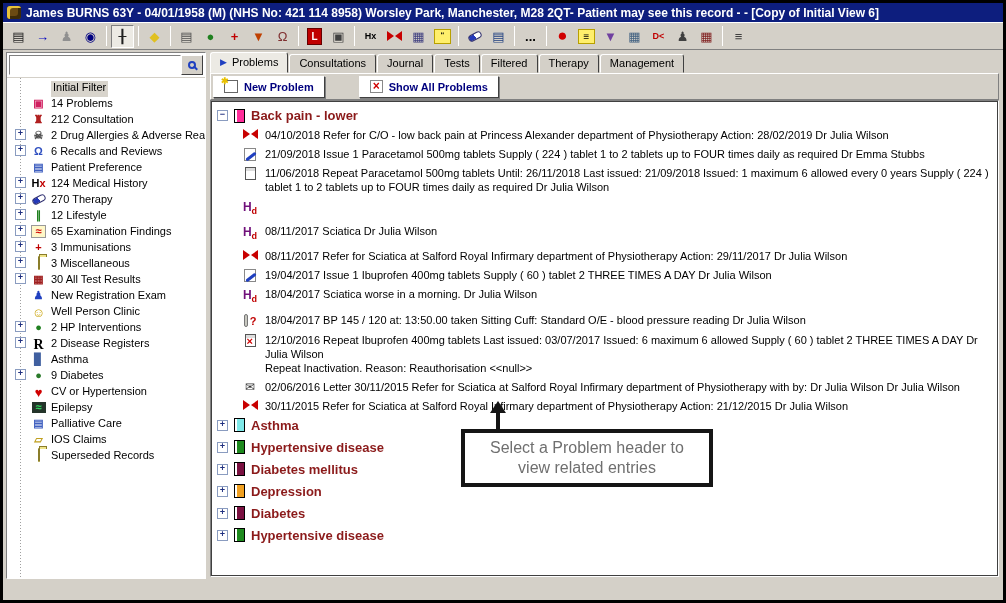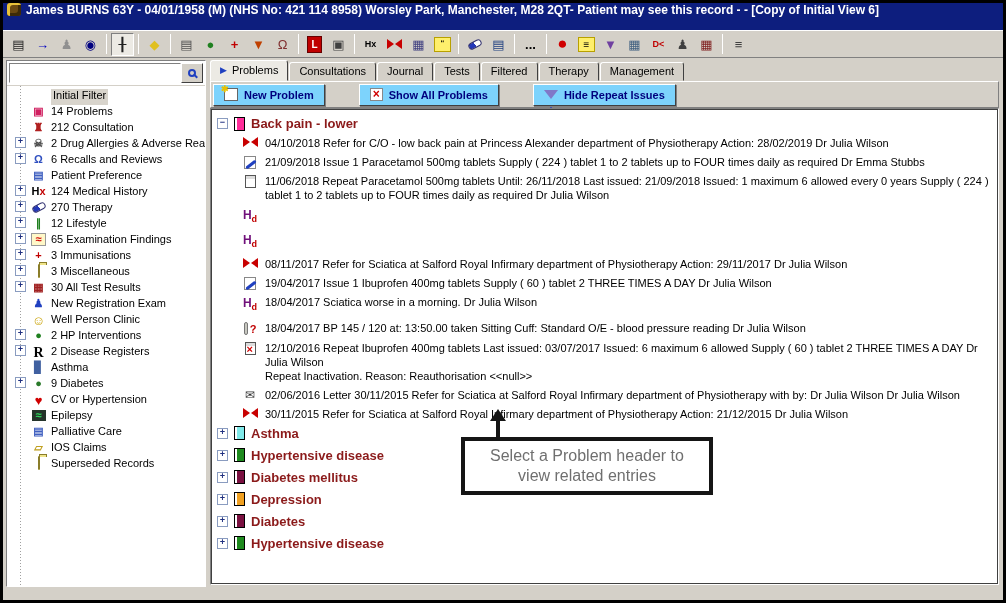"James BURNS 63Y - 04/01/1958" .titlebar { align-items: none -> center; height: 27px -> 19px }
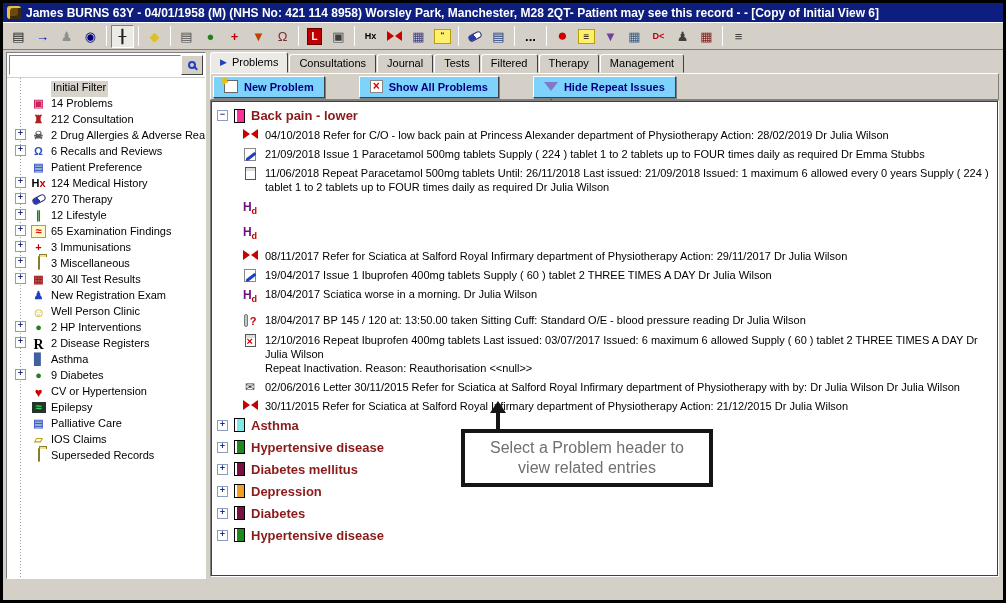"New Problem" .abtn { background: #7dd3fc -> #ffffff }
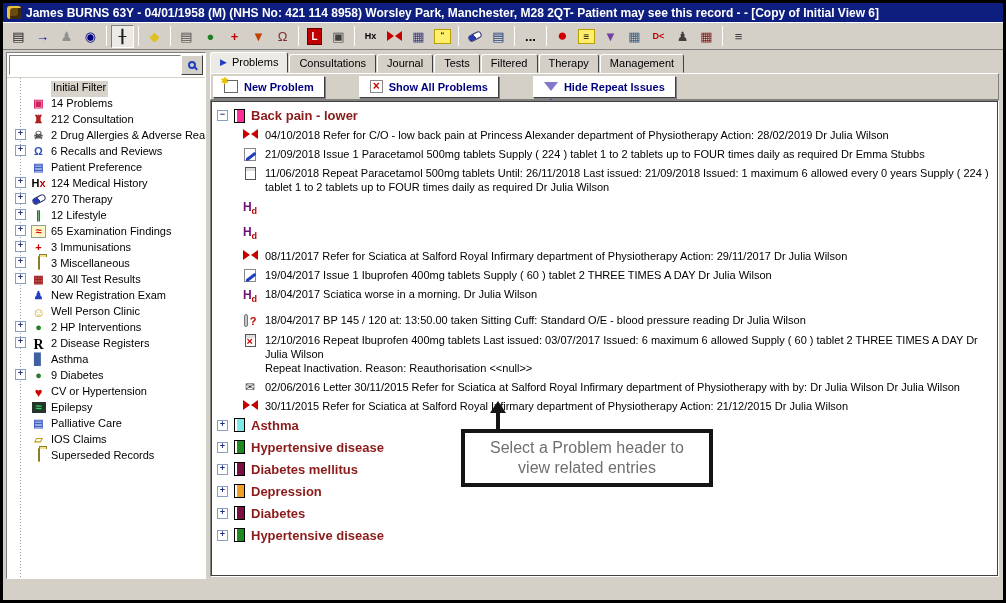"Hide Repeat Issues" span.abtn { html: <span> <span></span> <span>Hide Repeat Issues</span> </span> -> none }
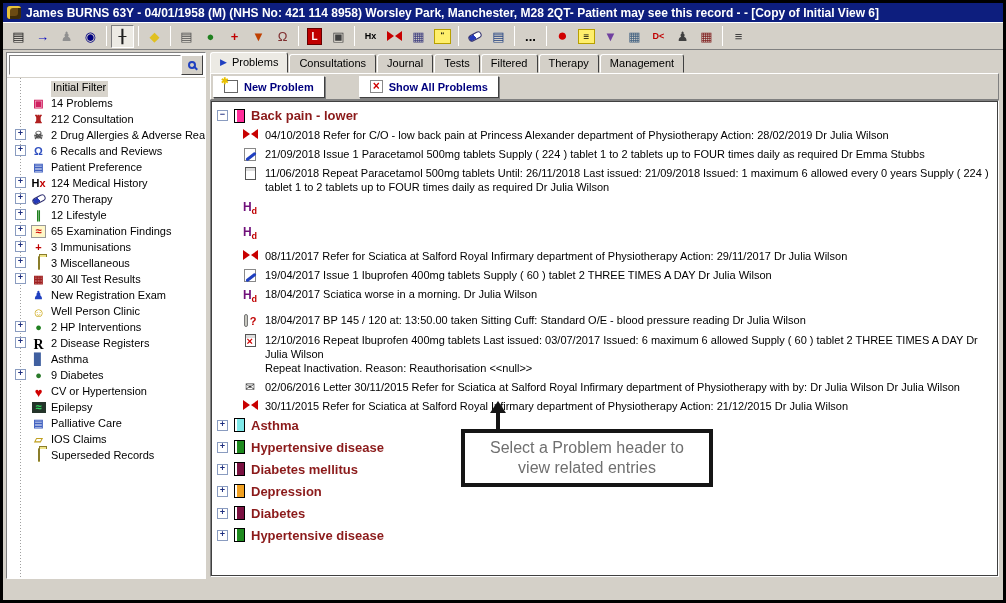"08/11/2017 Sciatica Dr Julia Wilson" span.etext { html: none -> <span>08/11/2017 Sciatica Dr Julia Wilson</span> }
